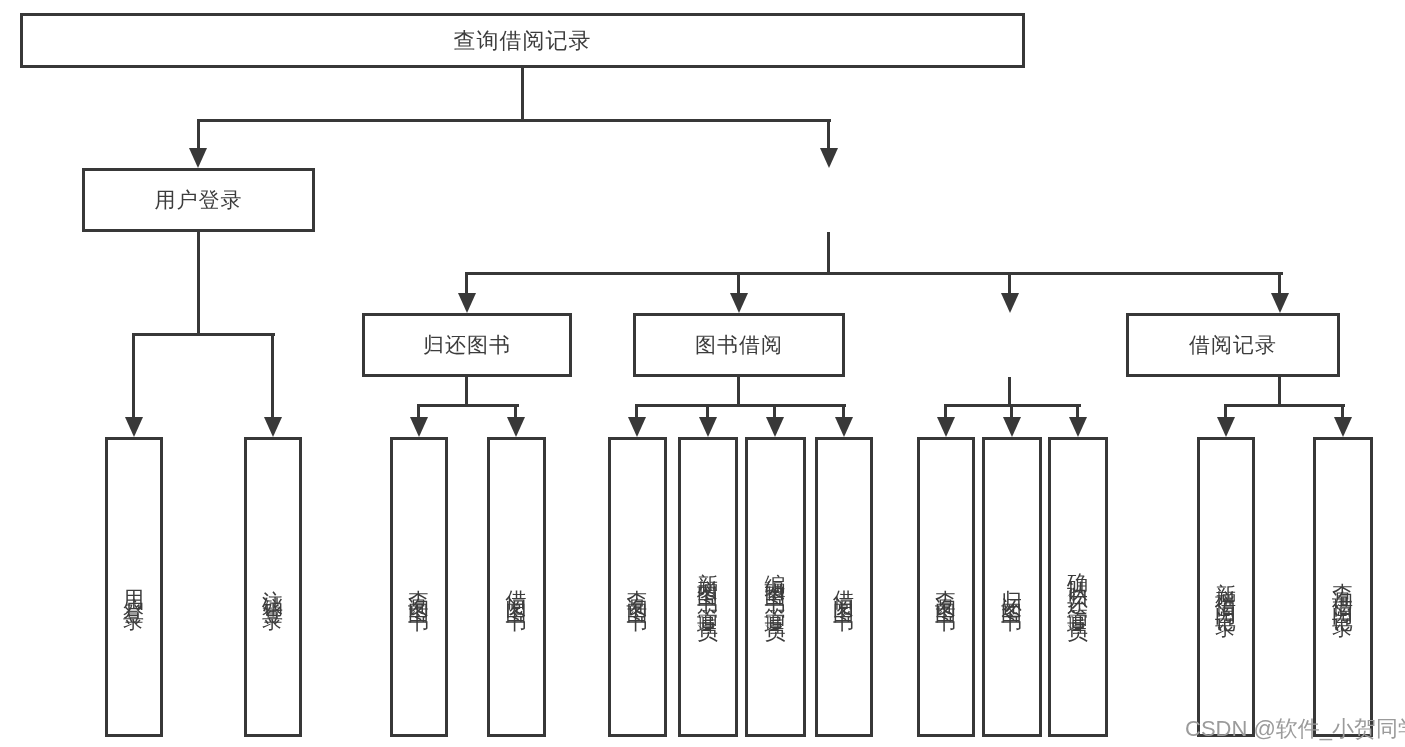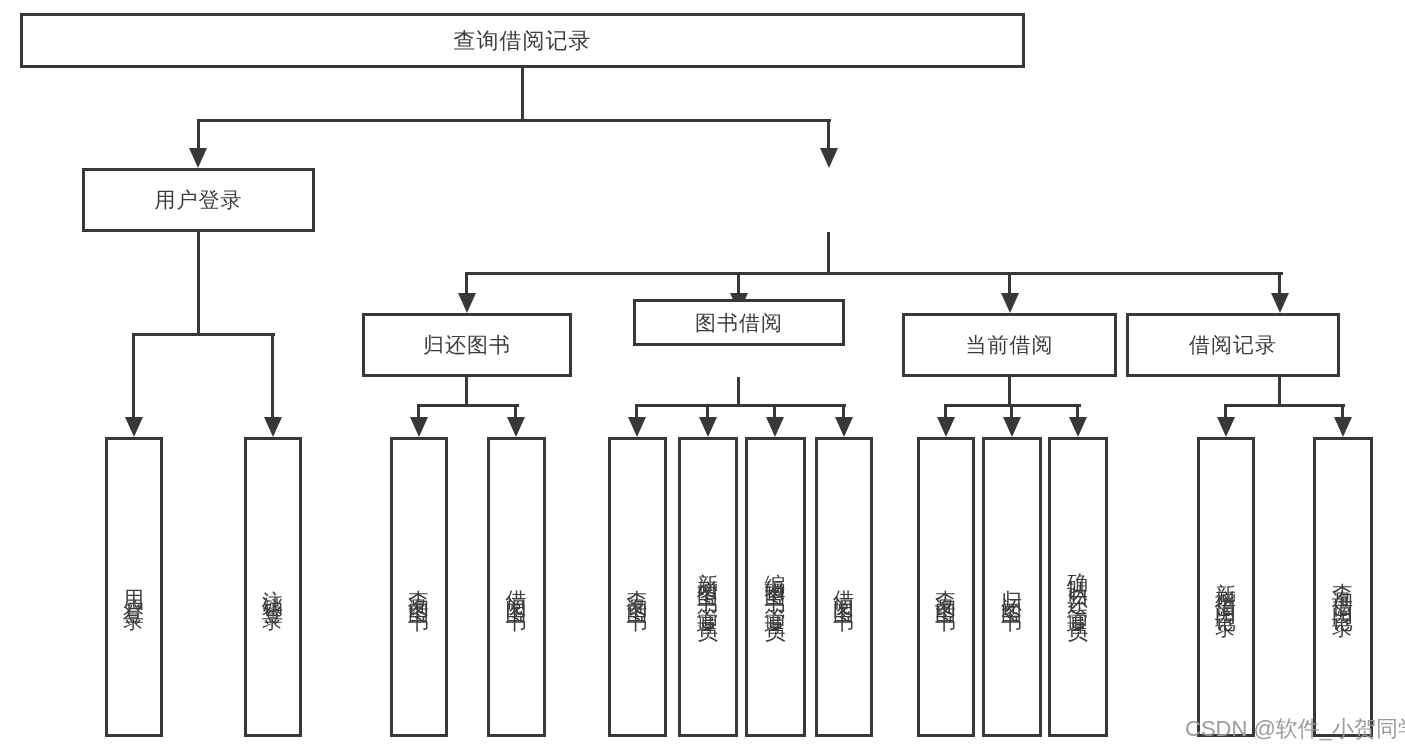"图书借阅" div.box { height: 47px -> 64px; top: 299px -> 313px }
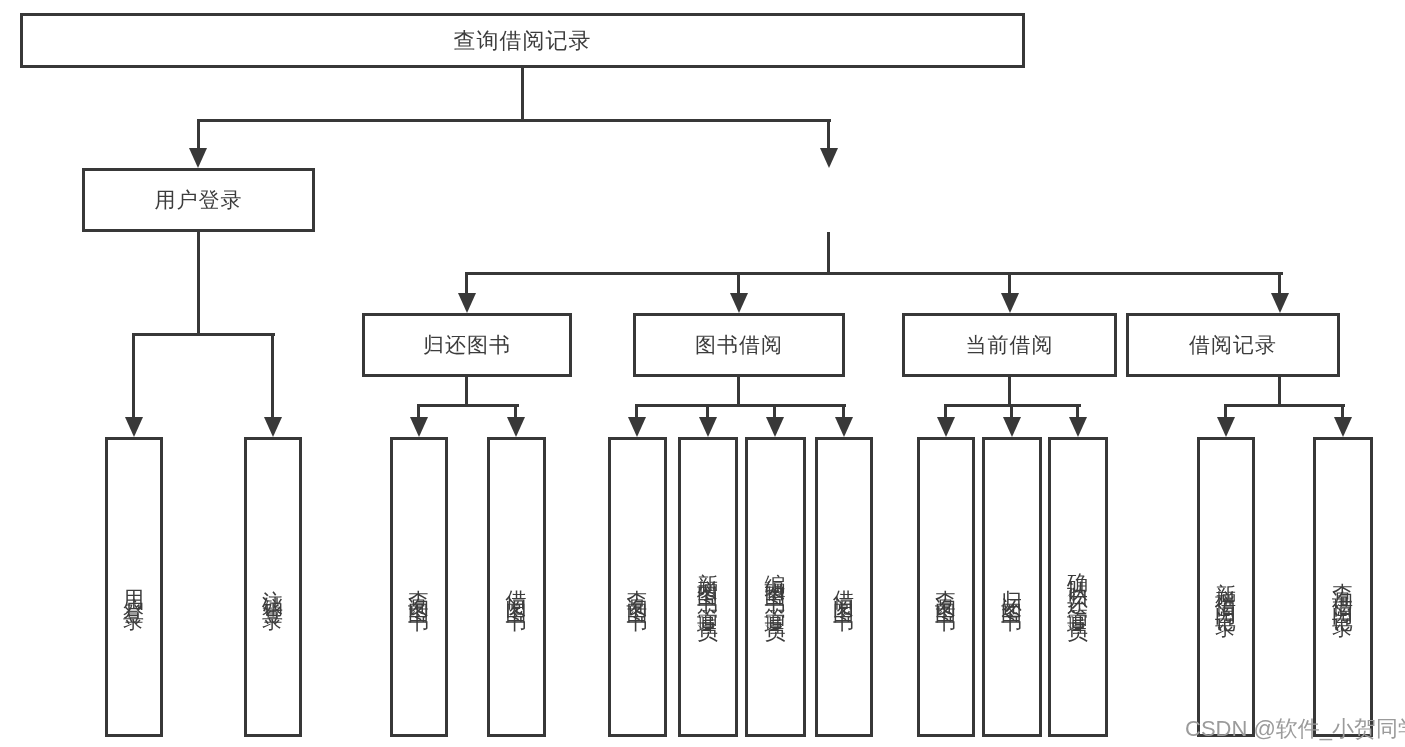"当前借阅" div.box { html: <div> <span>当前借阅</span> </div> -> none }
